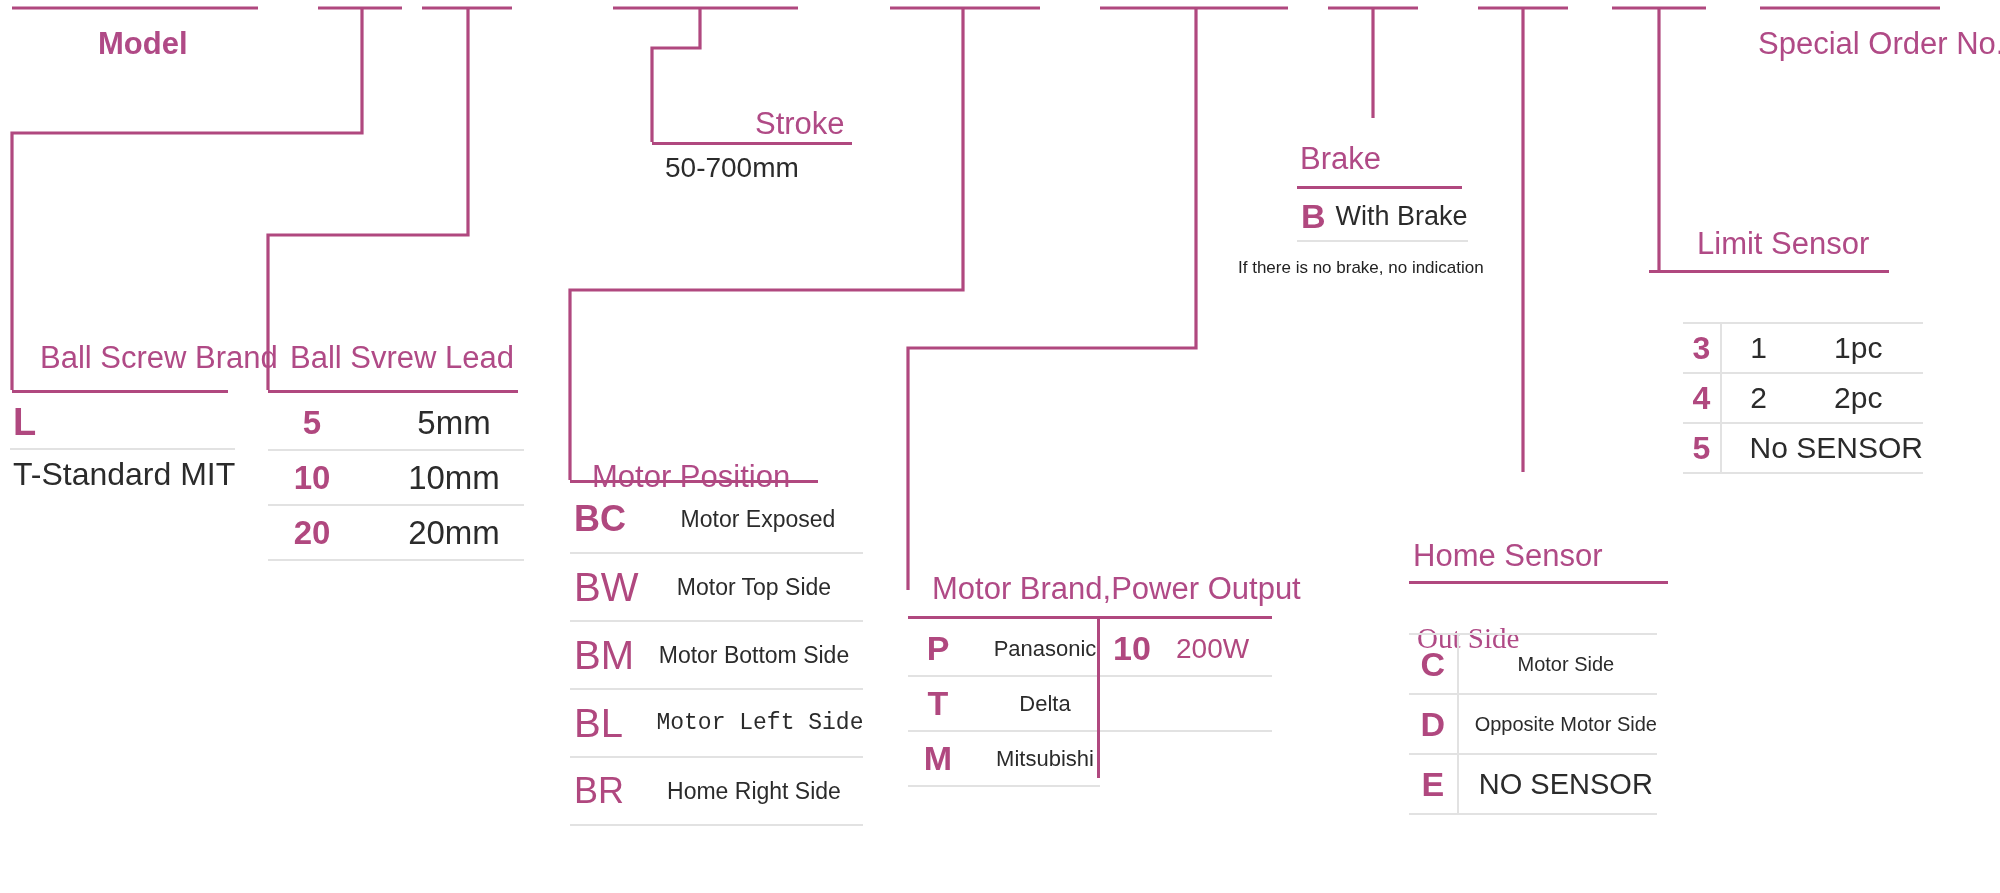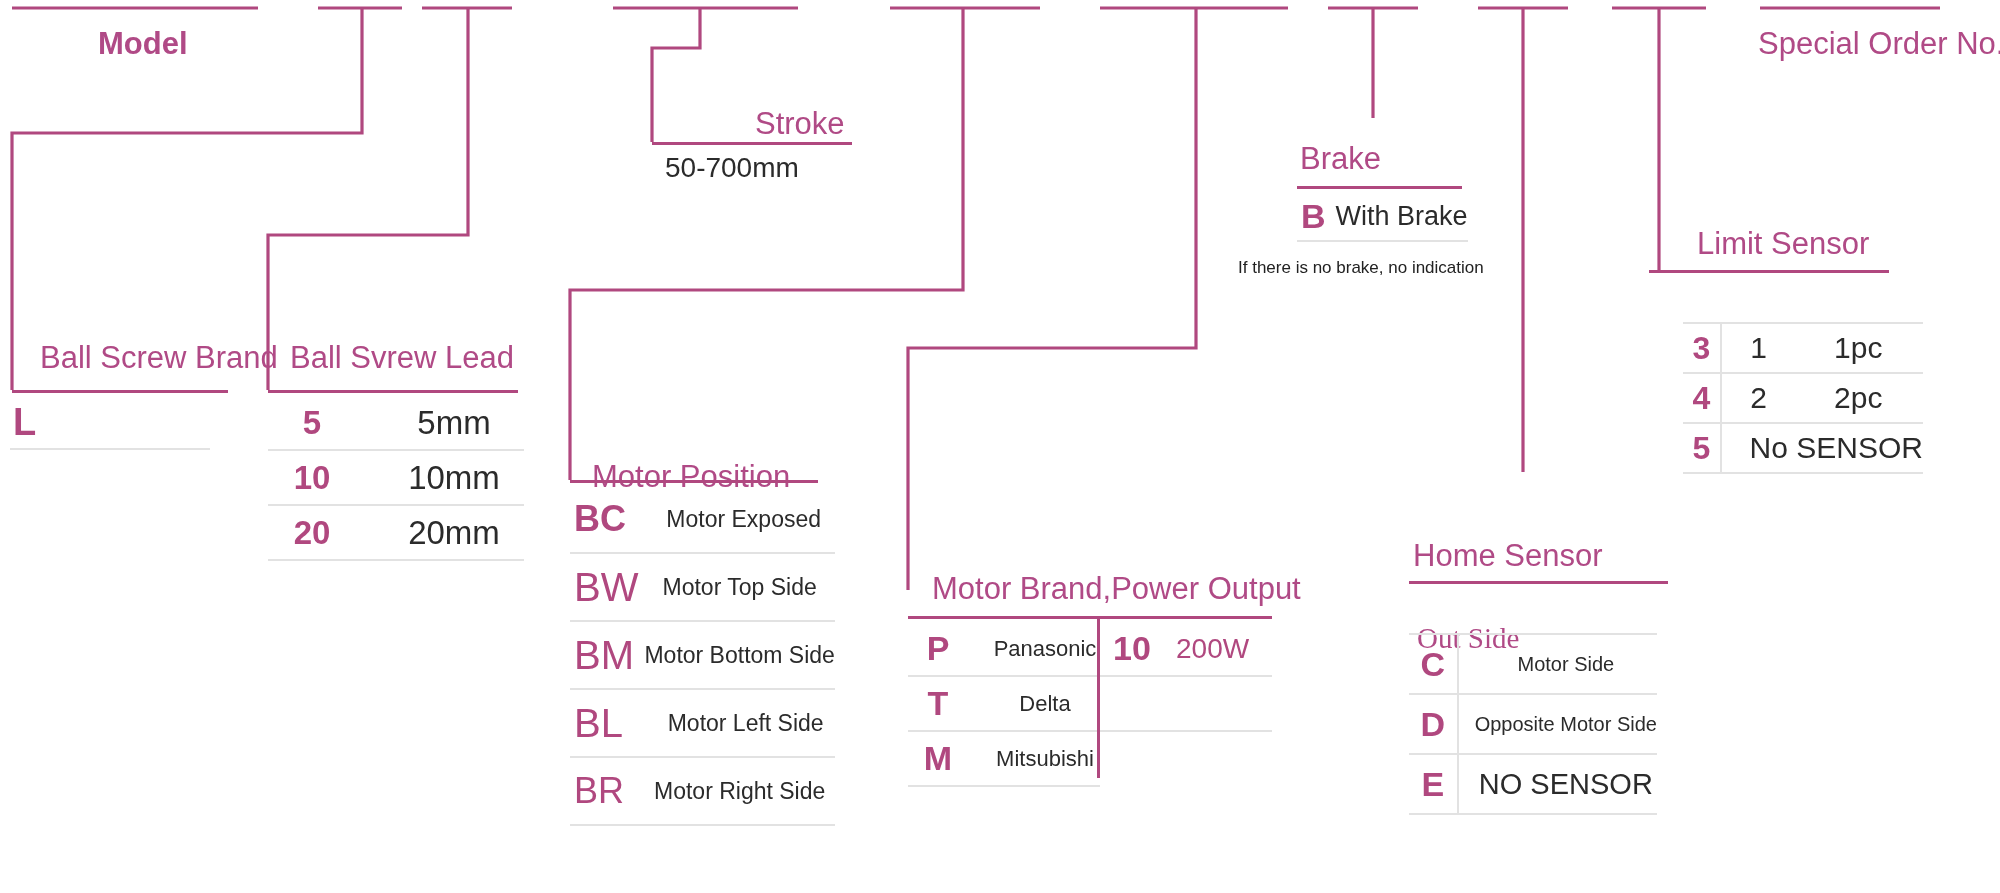"T-Standard MIT" tr { html: none -> <tr> <td>T-Standard MIT</td> </tr> }
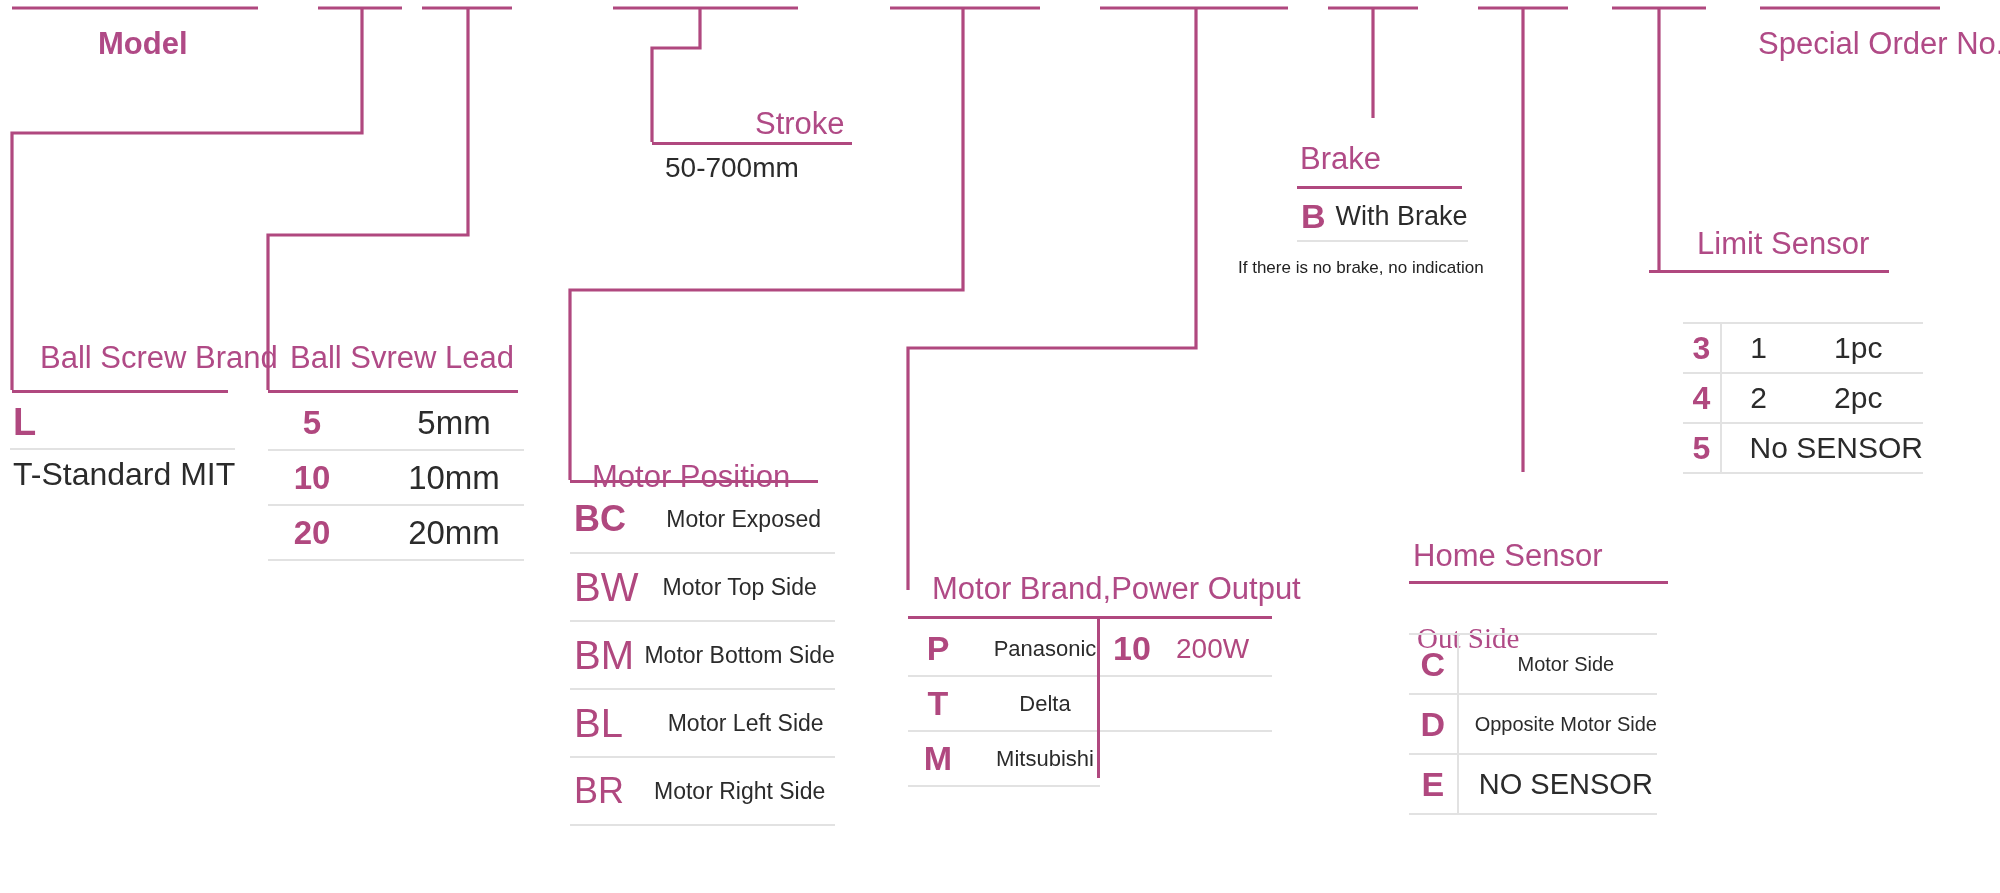"Motor Left Side" td.desc { font-family: none -> Liberation Mono, monospace }
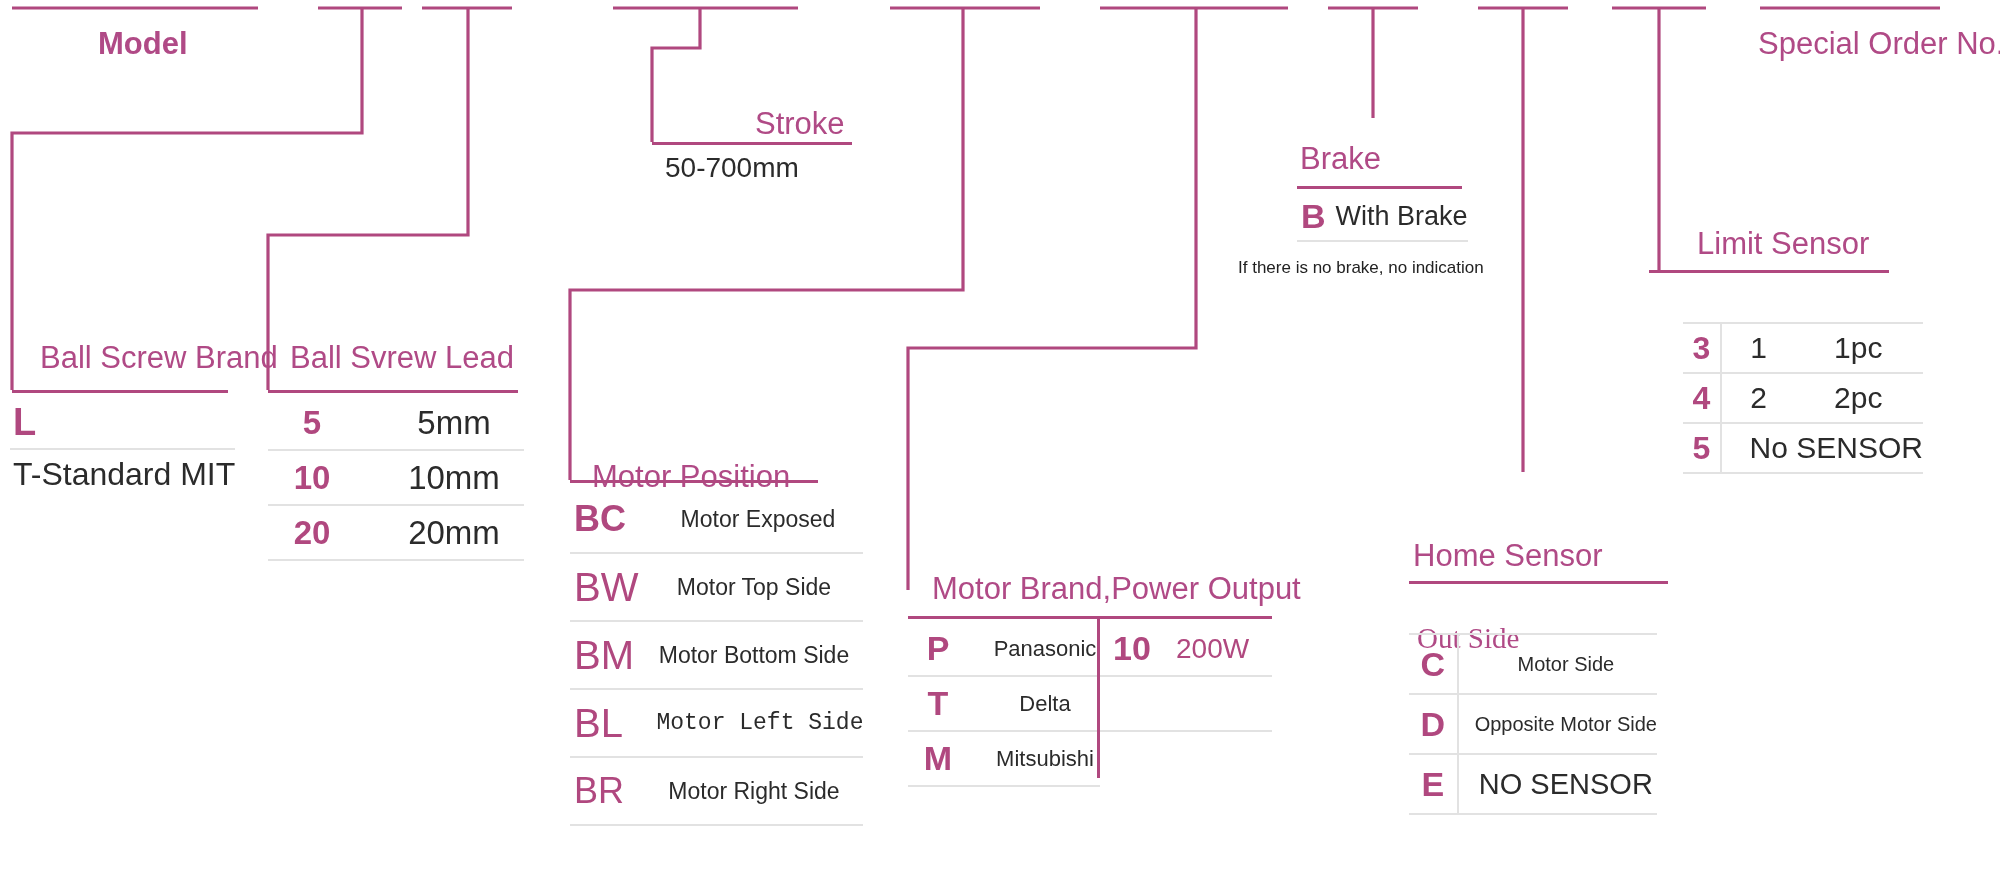"Motor Right Side" td.desc { text: Motor -> Home }
